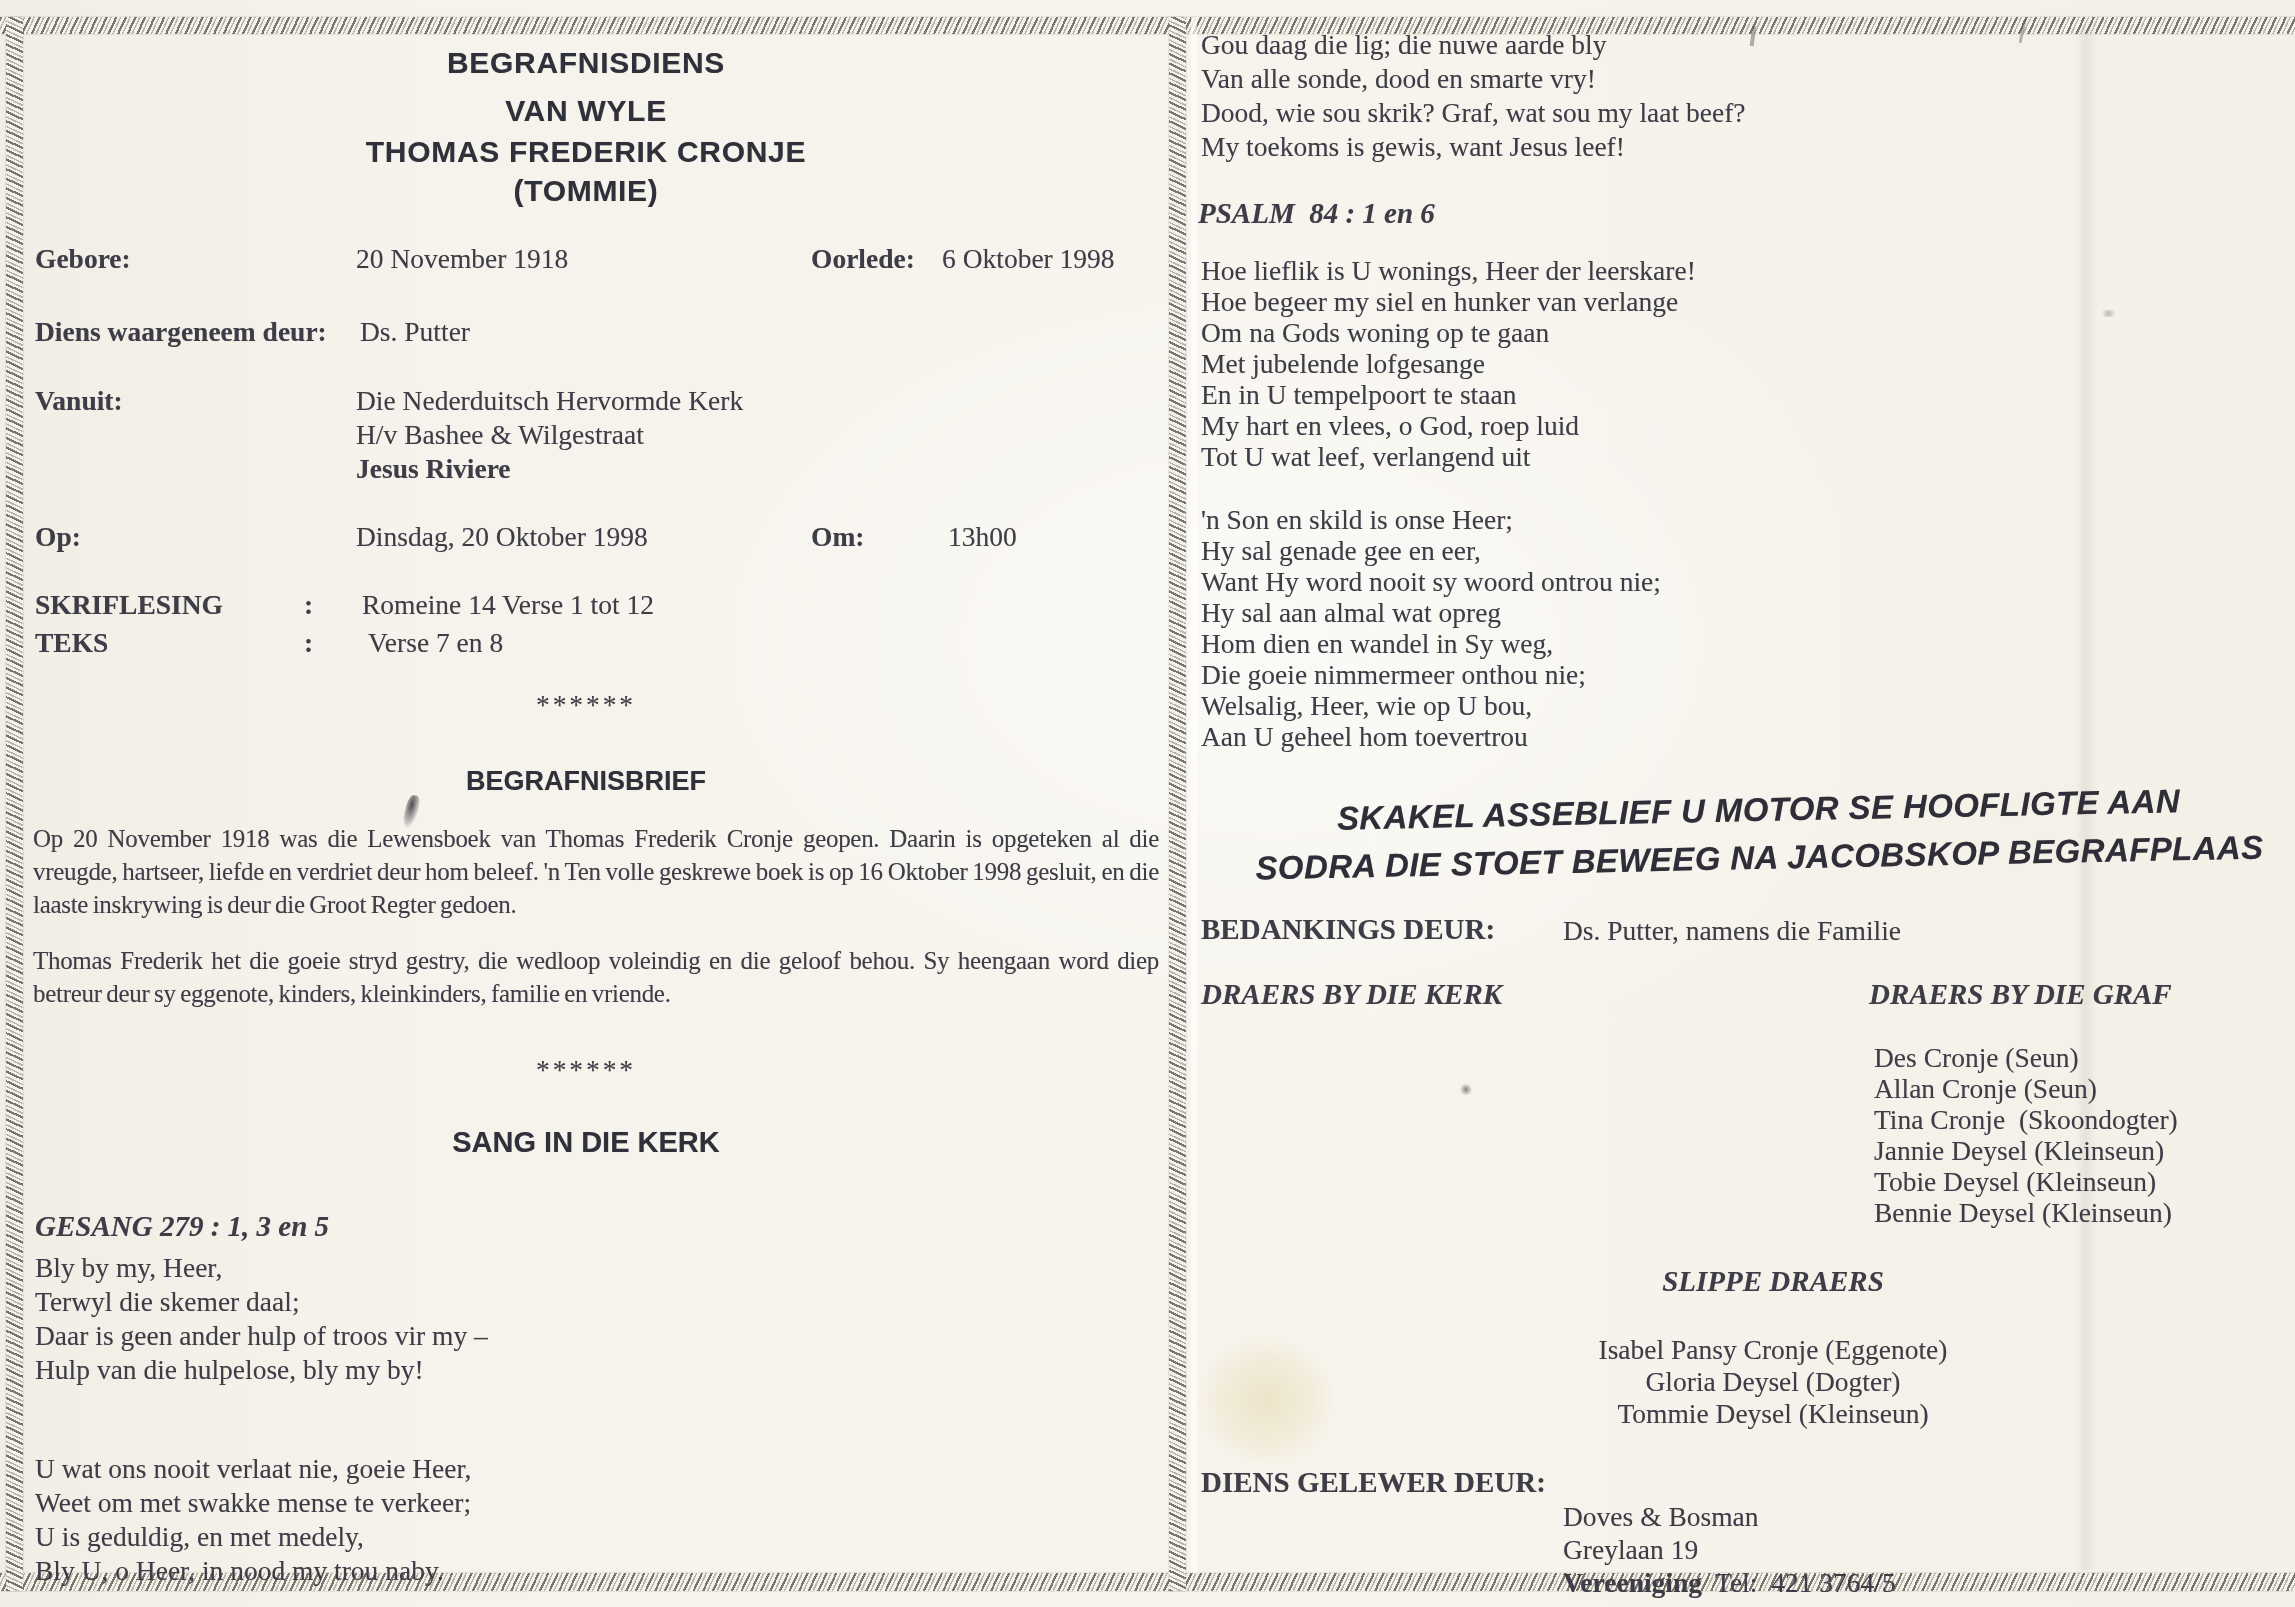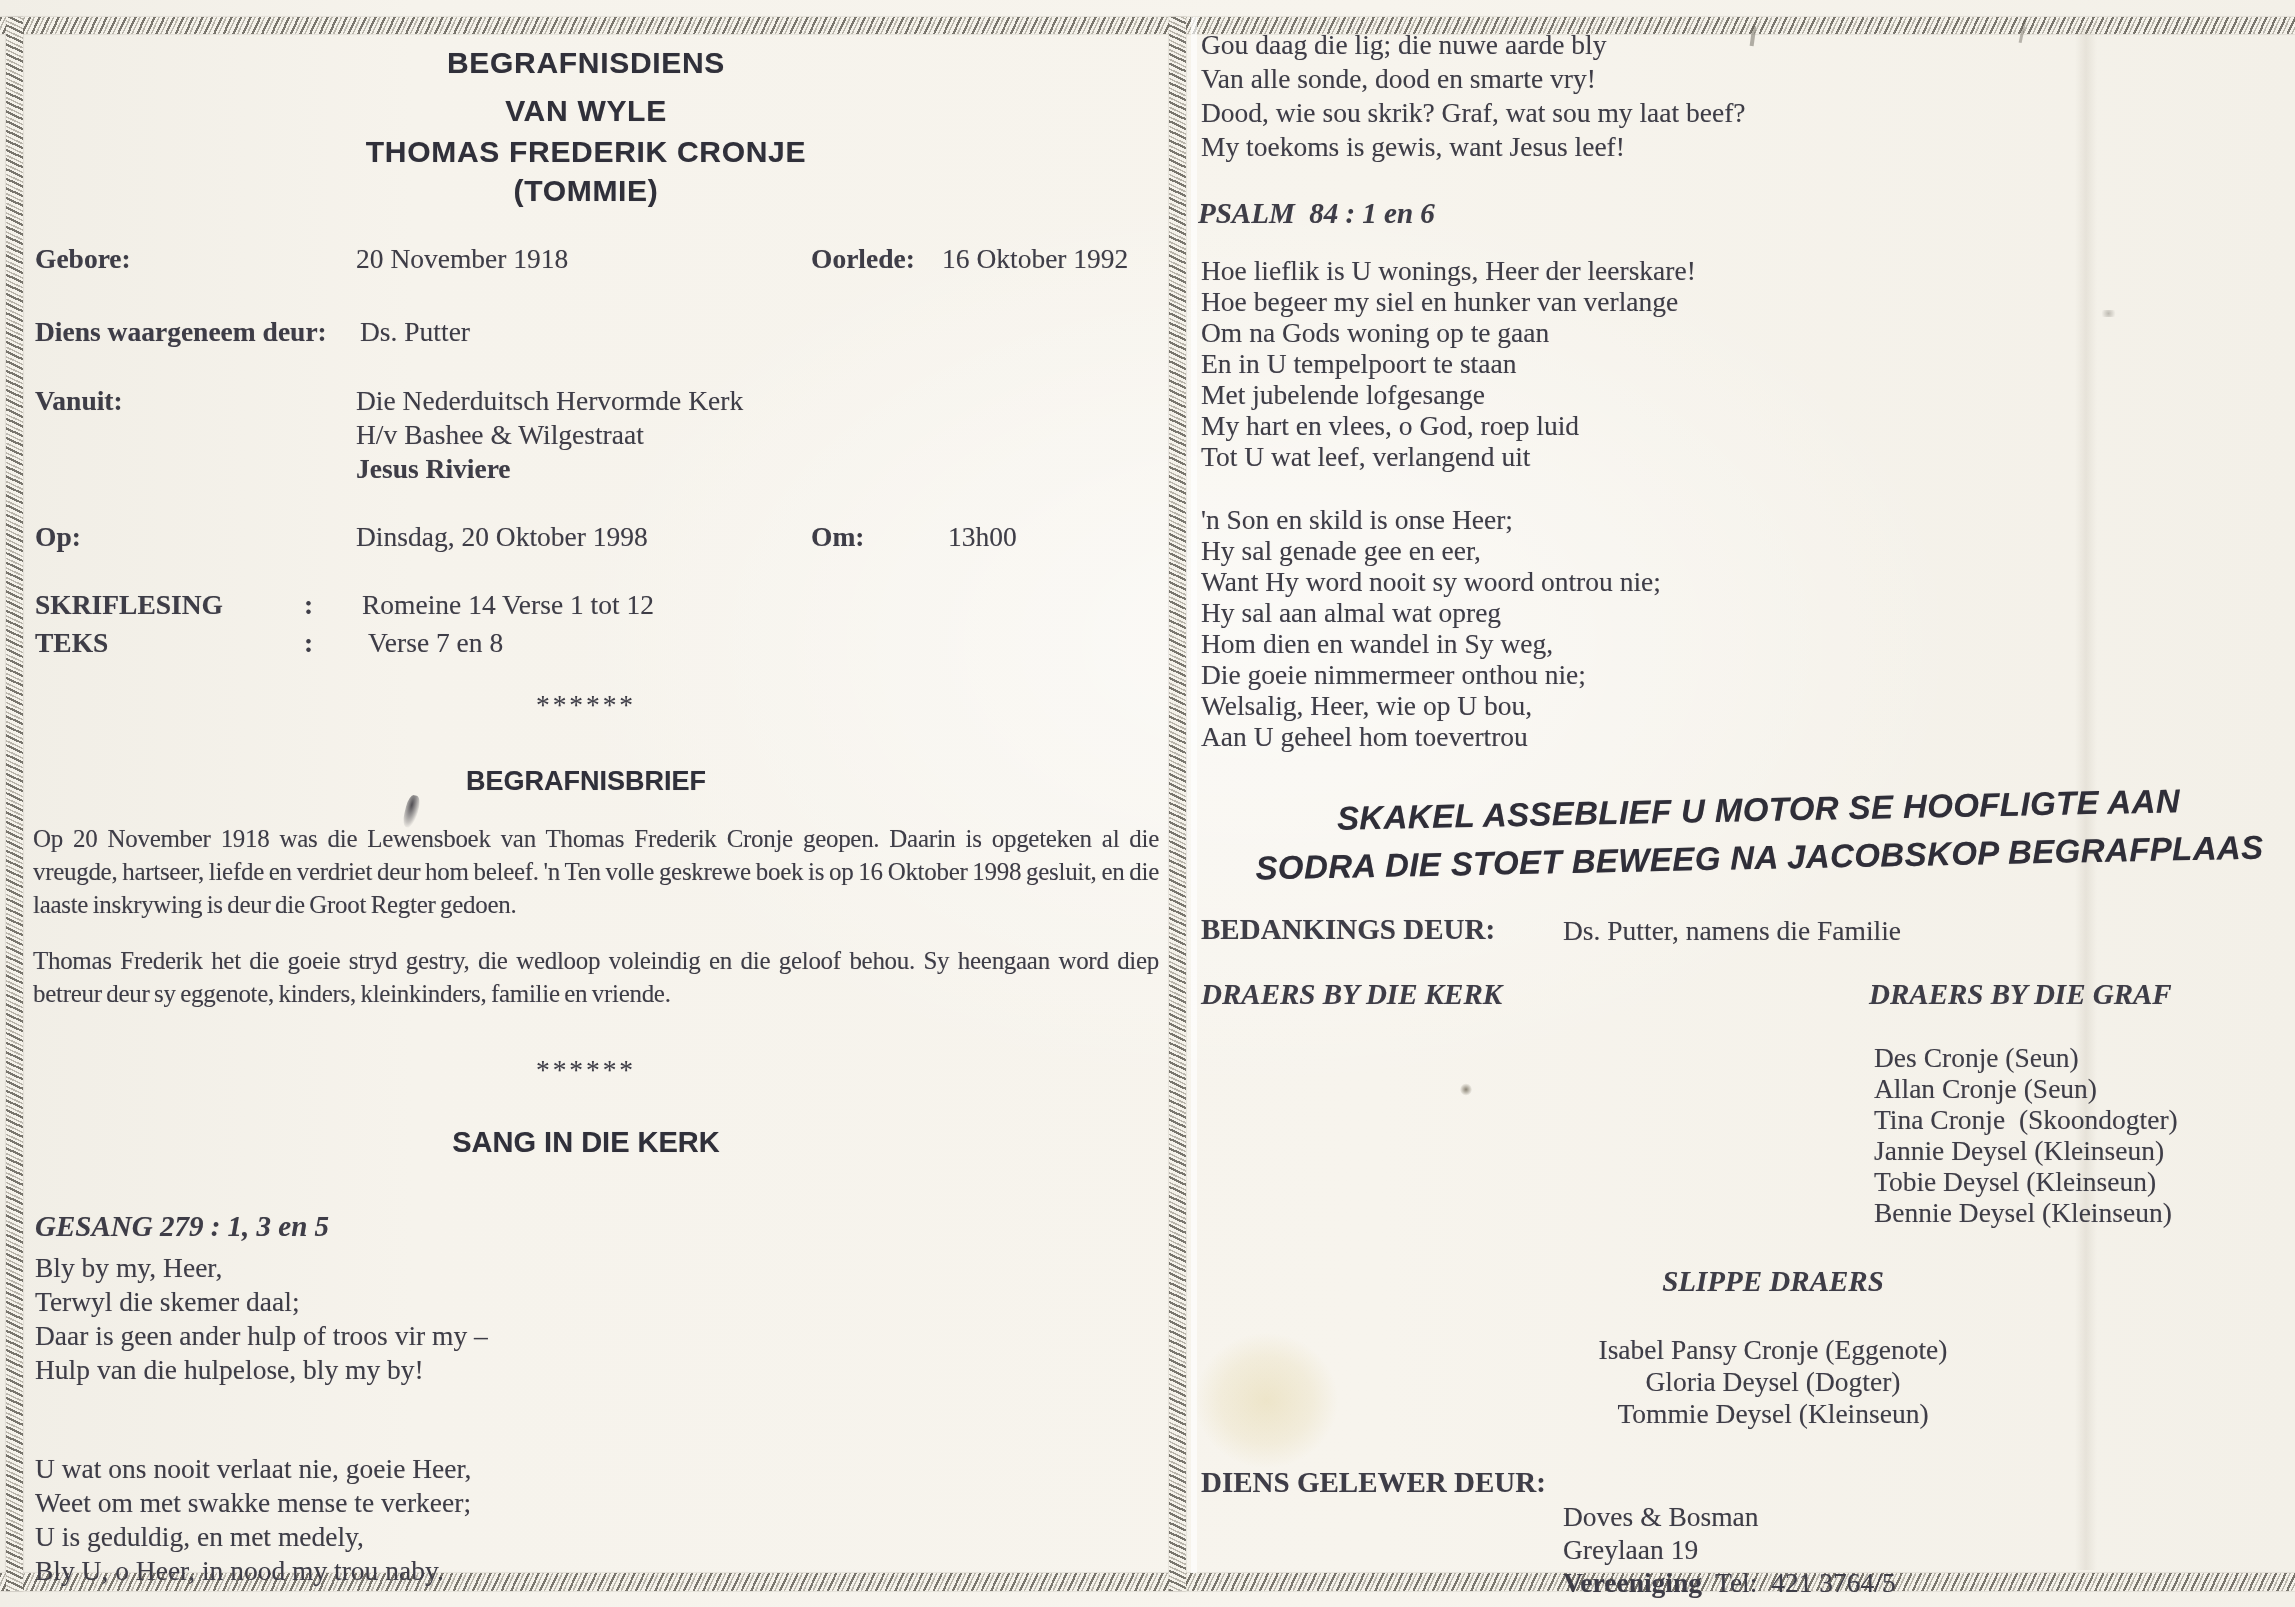"16 Oktober 1992" div.abs { text: 16 Oktober 1992 -> 6 Oktober 1998 }
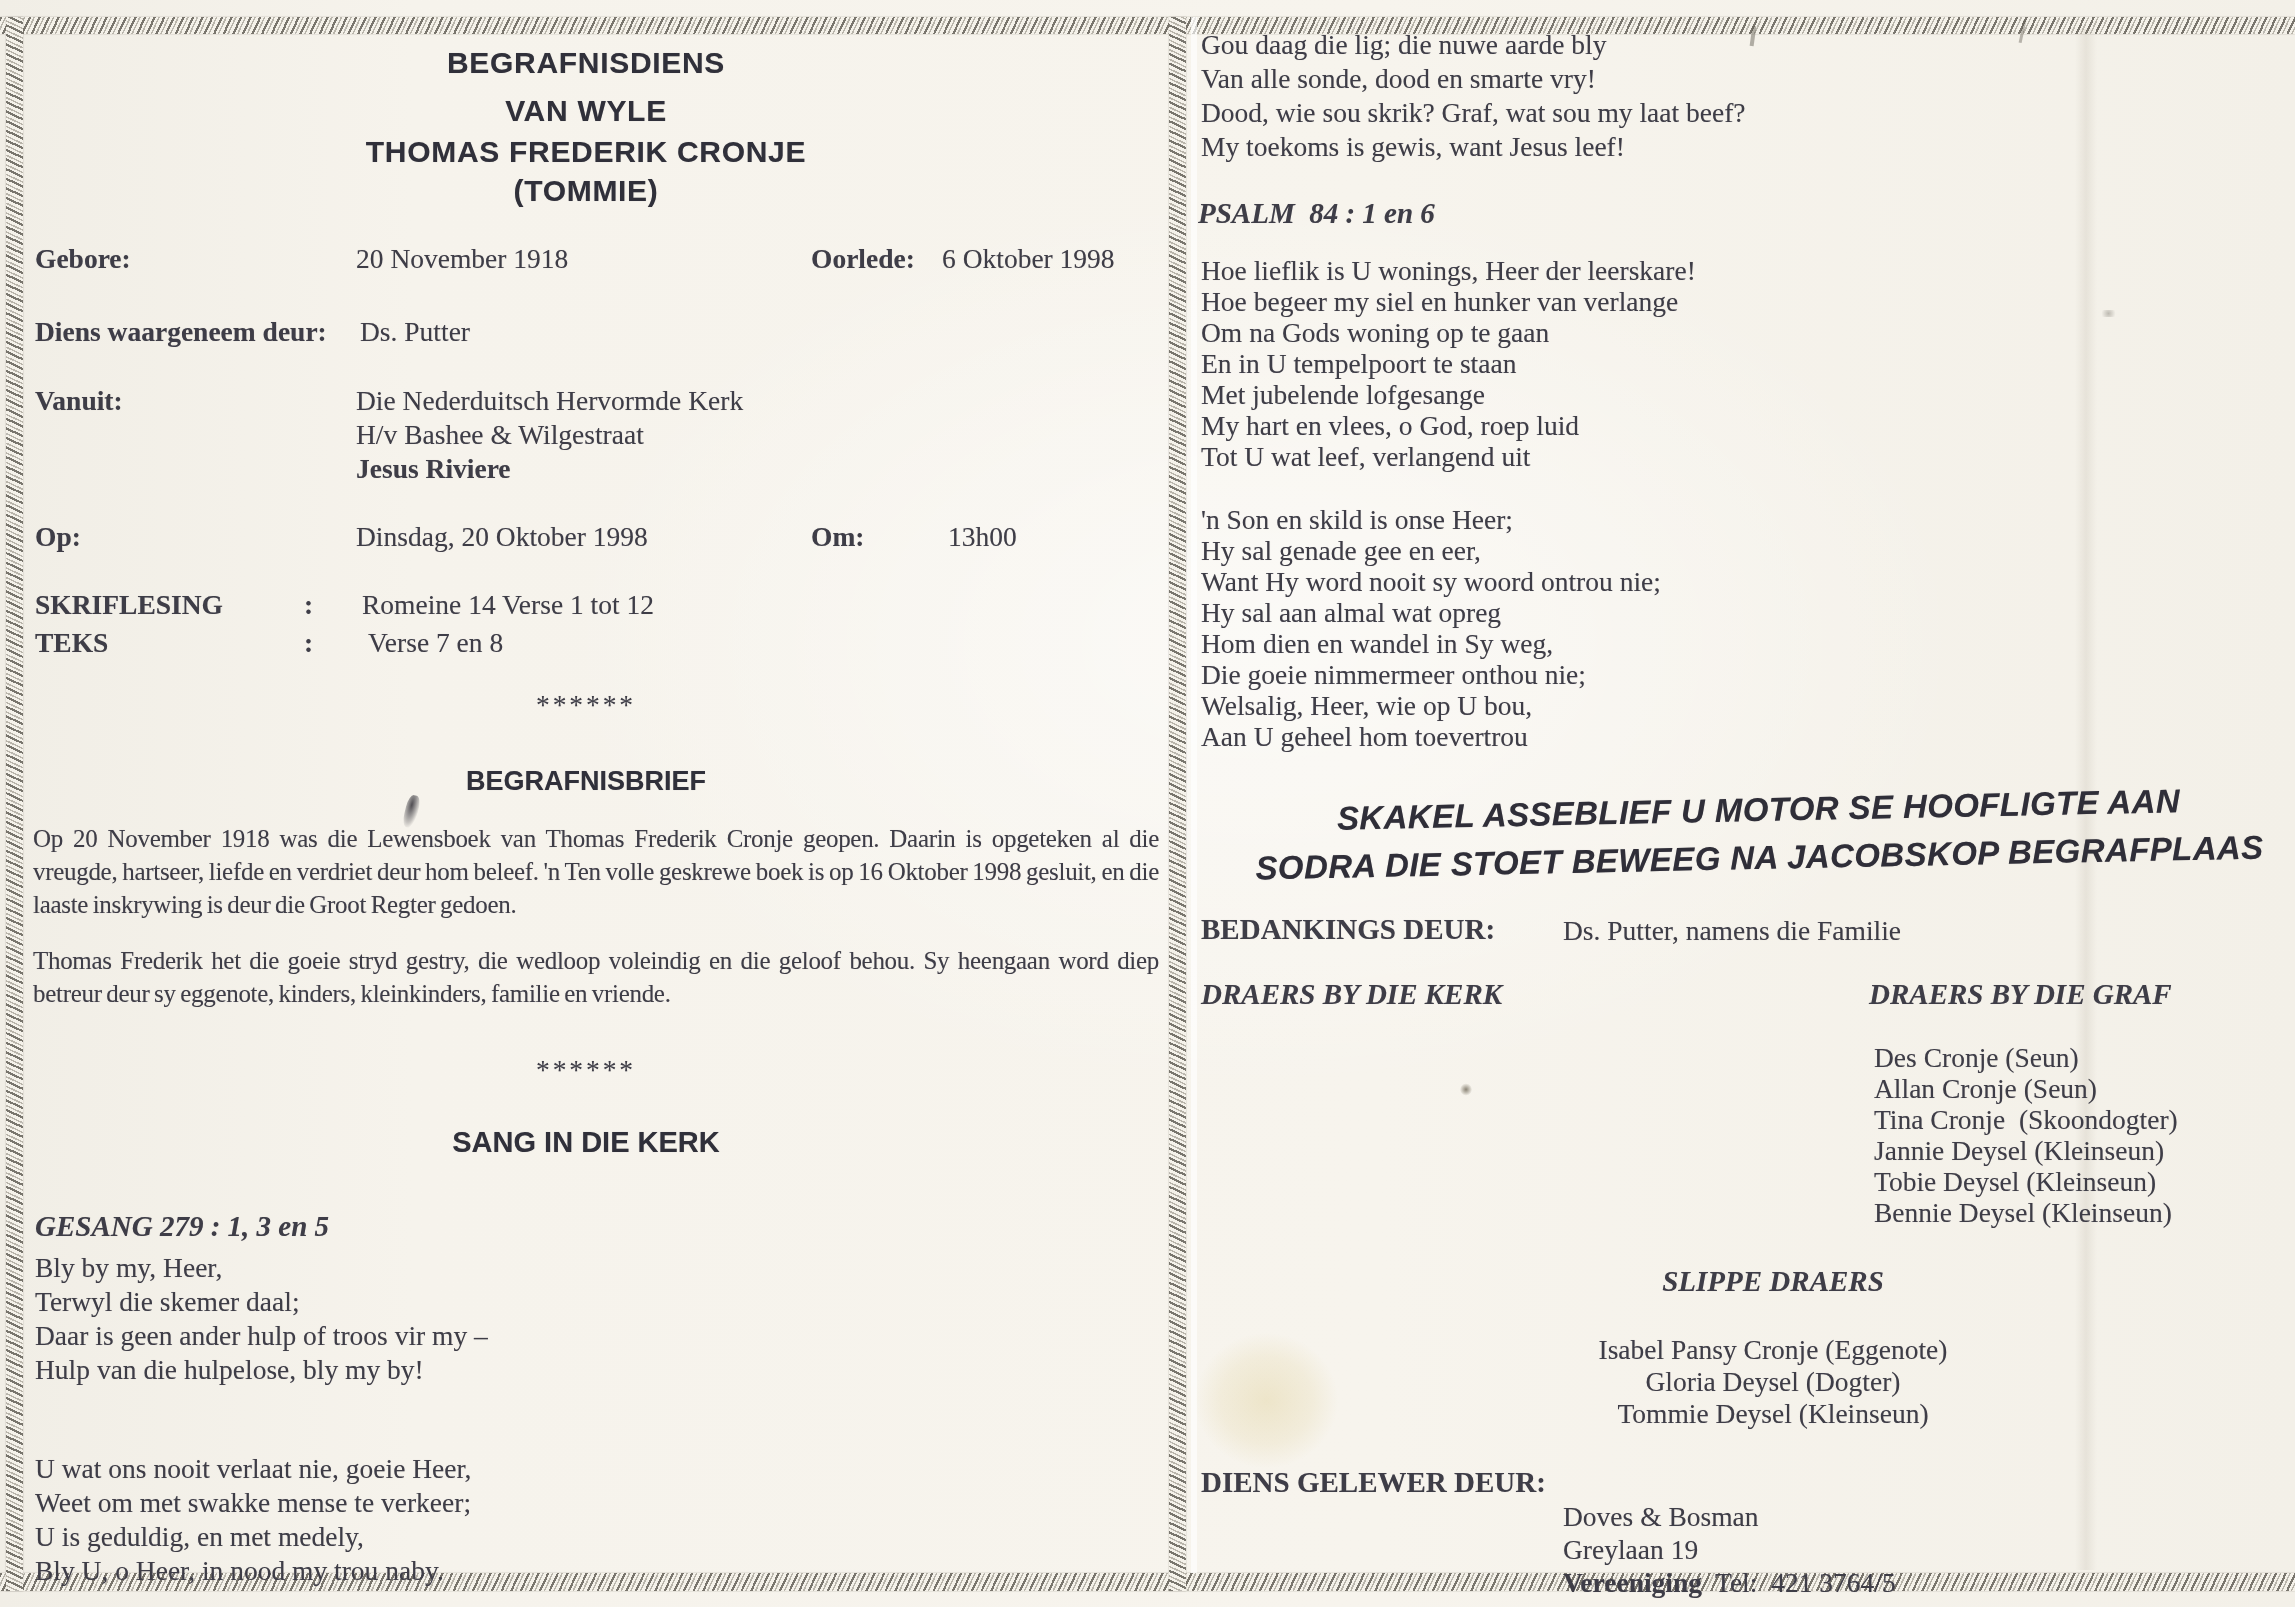"En in U tempelpoort te" div.serif { order: before "Met jubelende lofgesange" -> after "Met jubelende lofgesange" }
